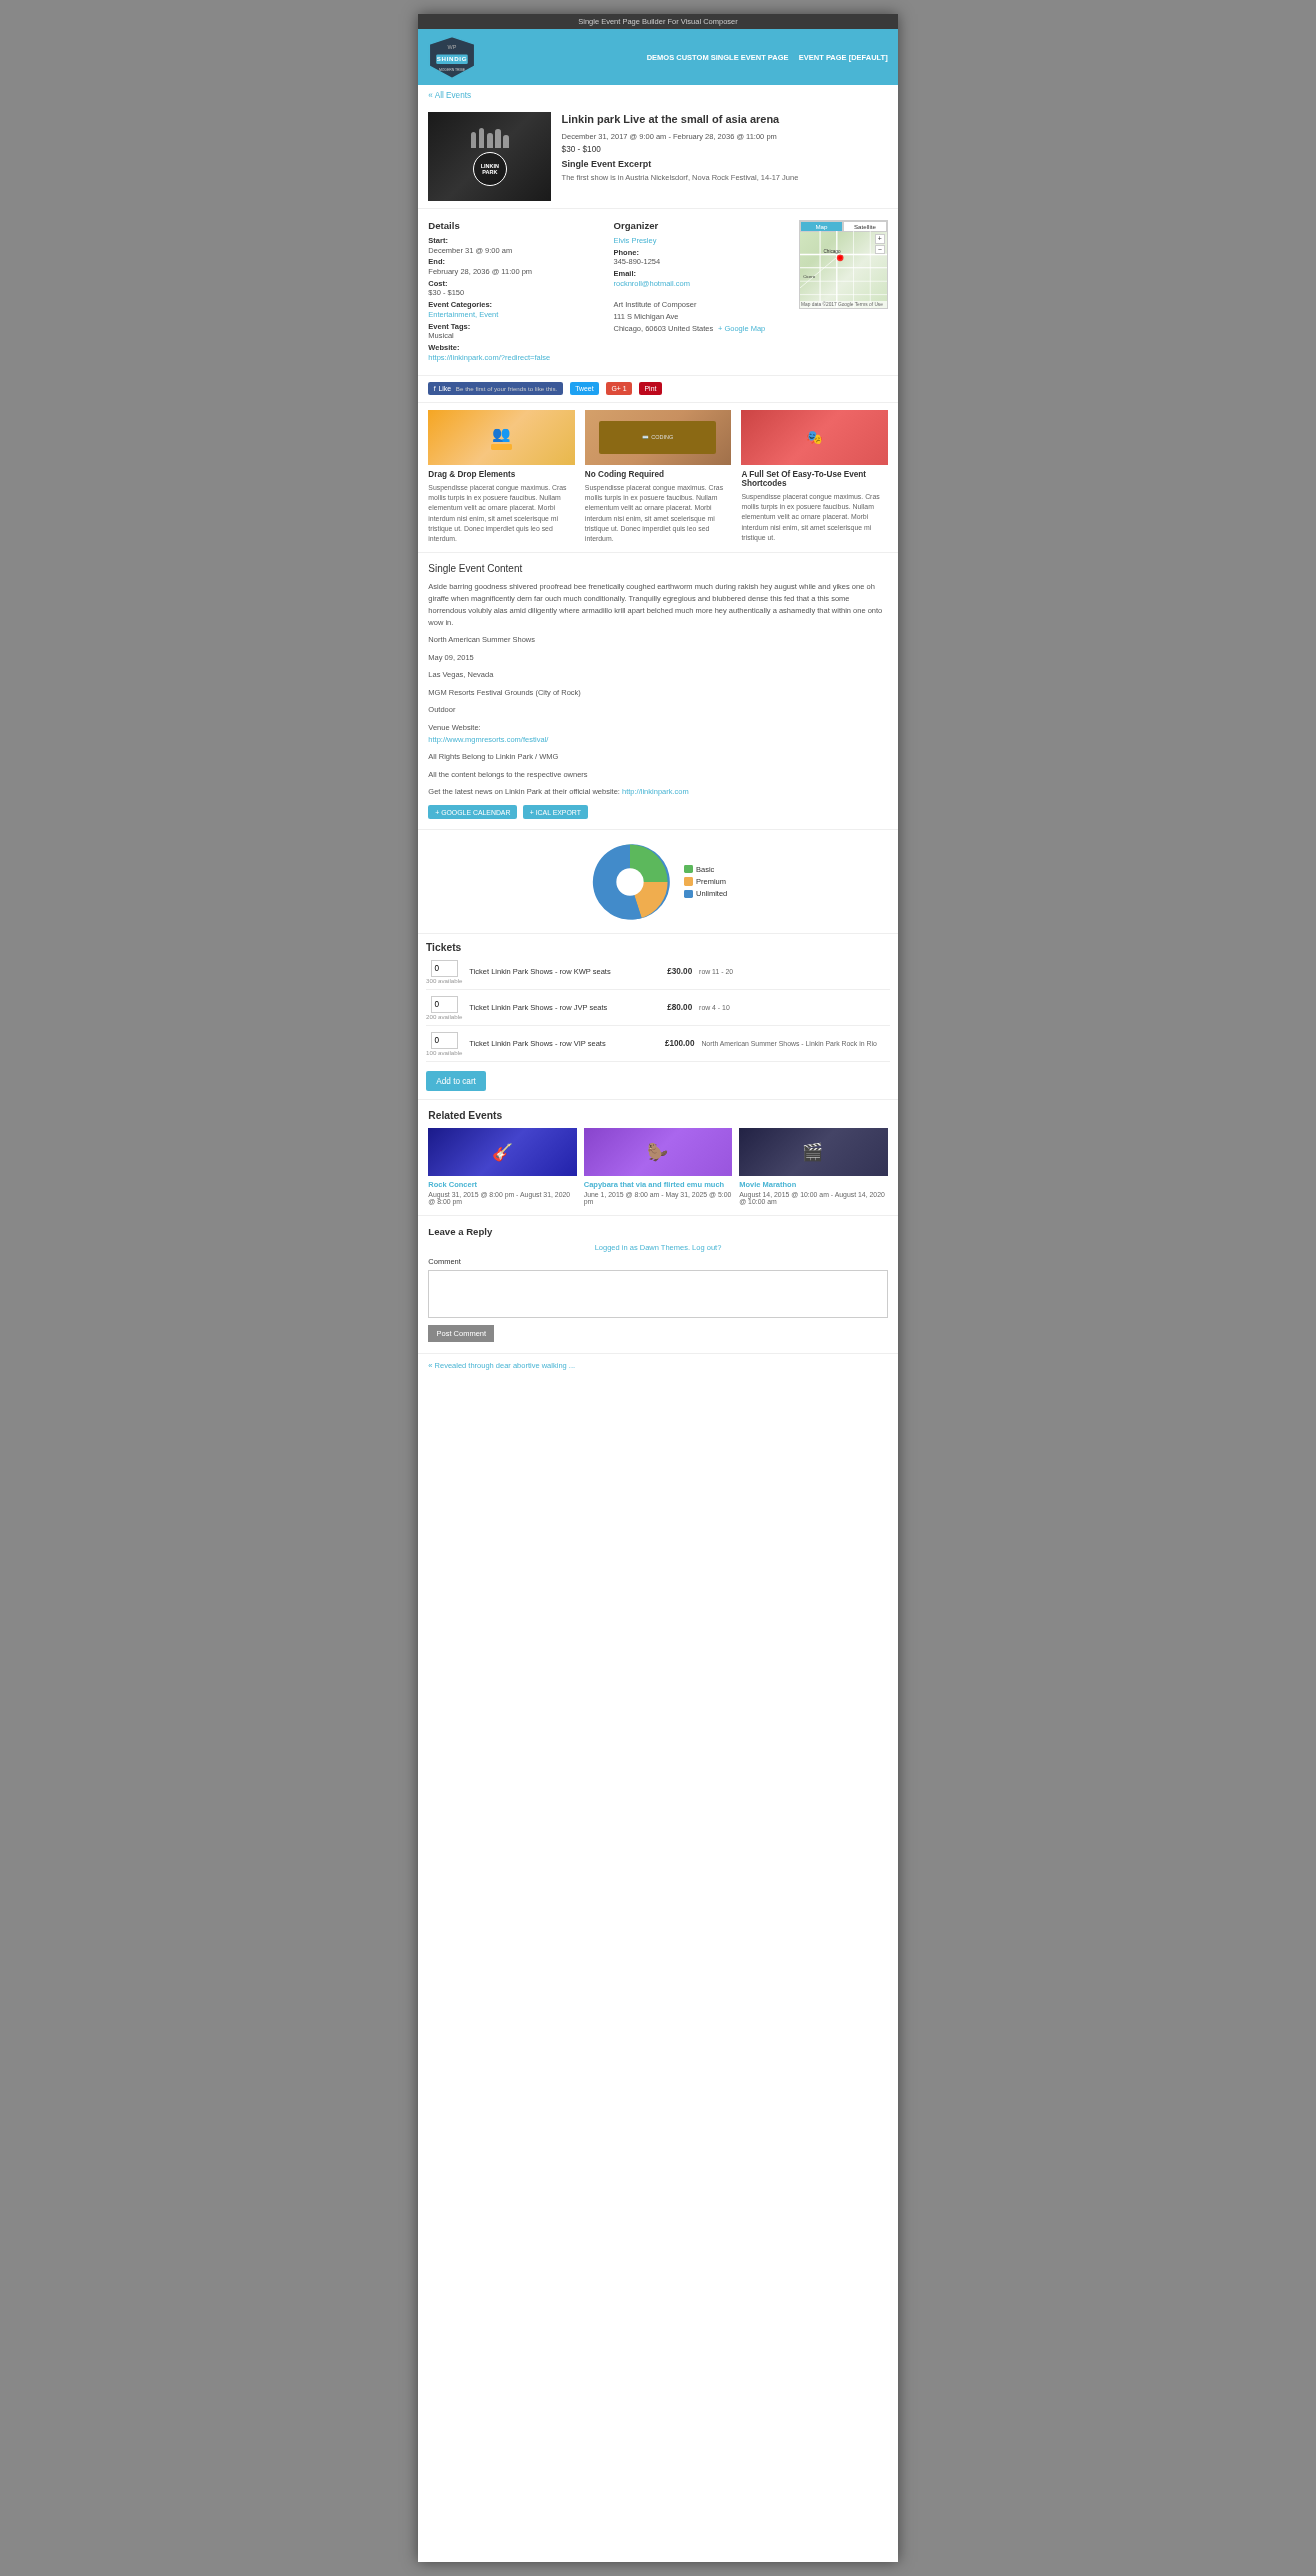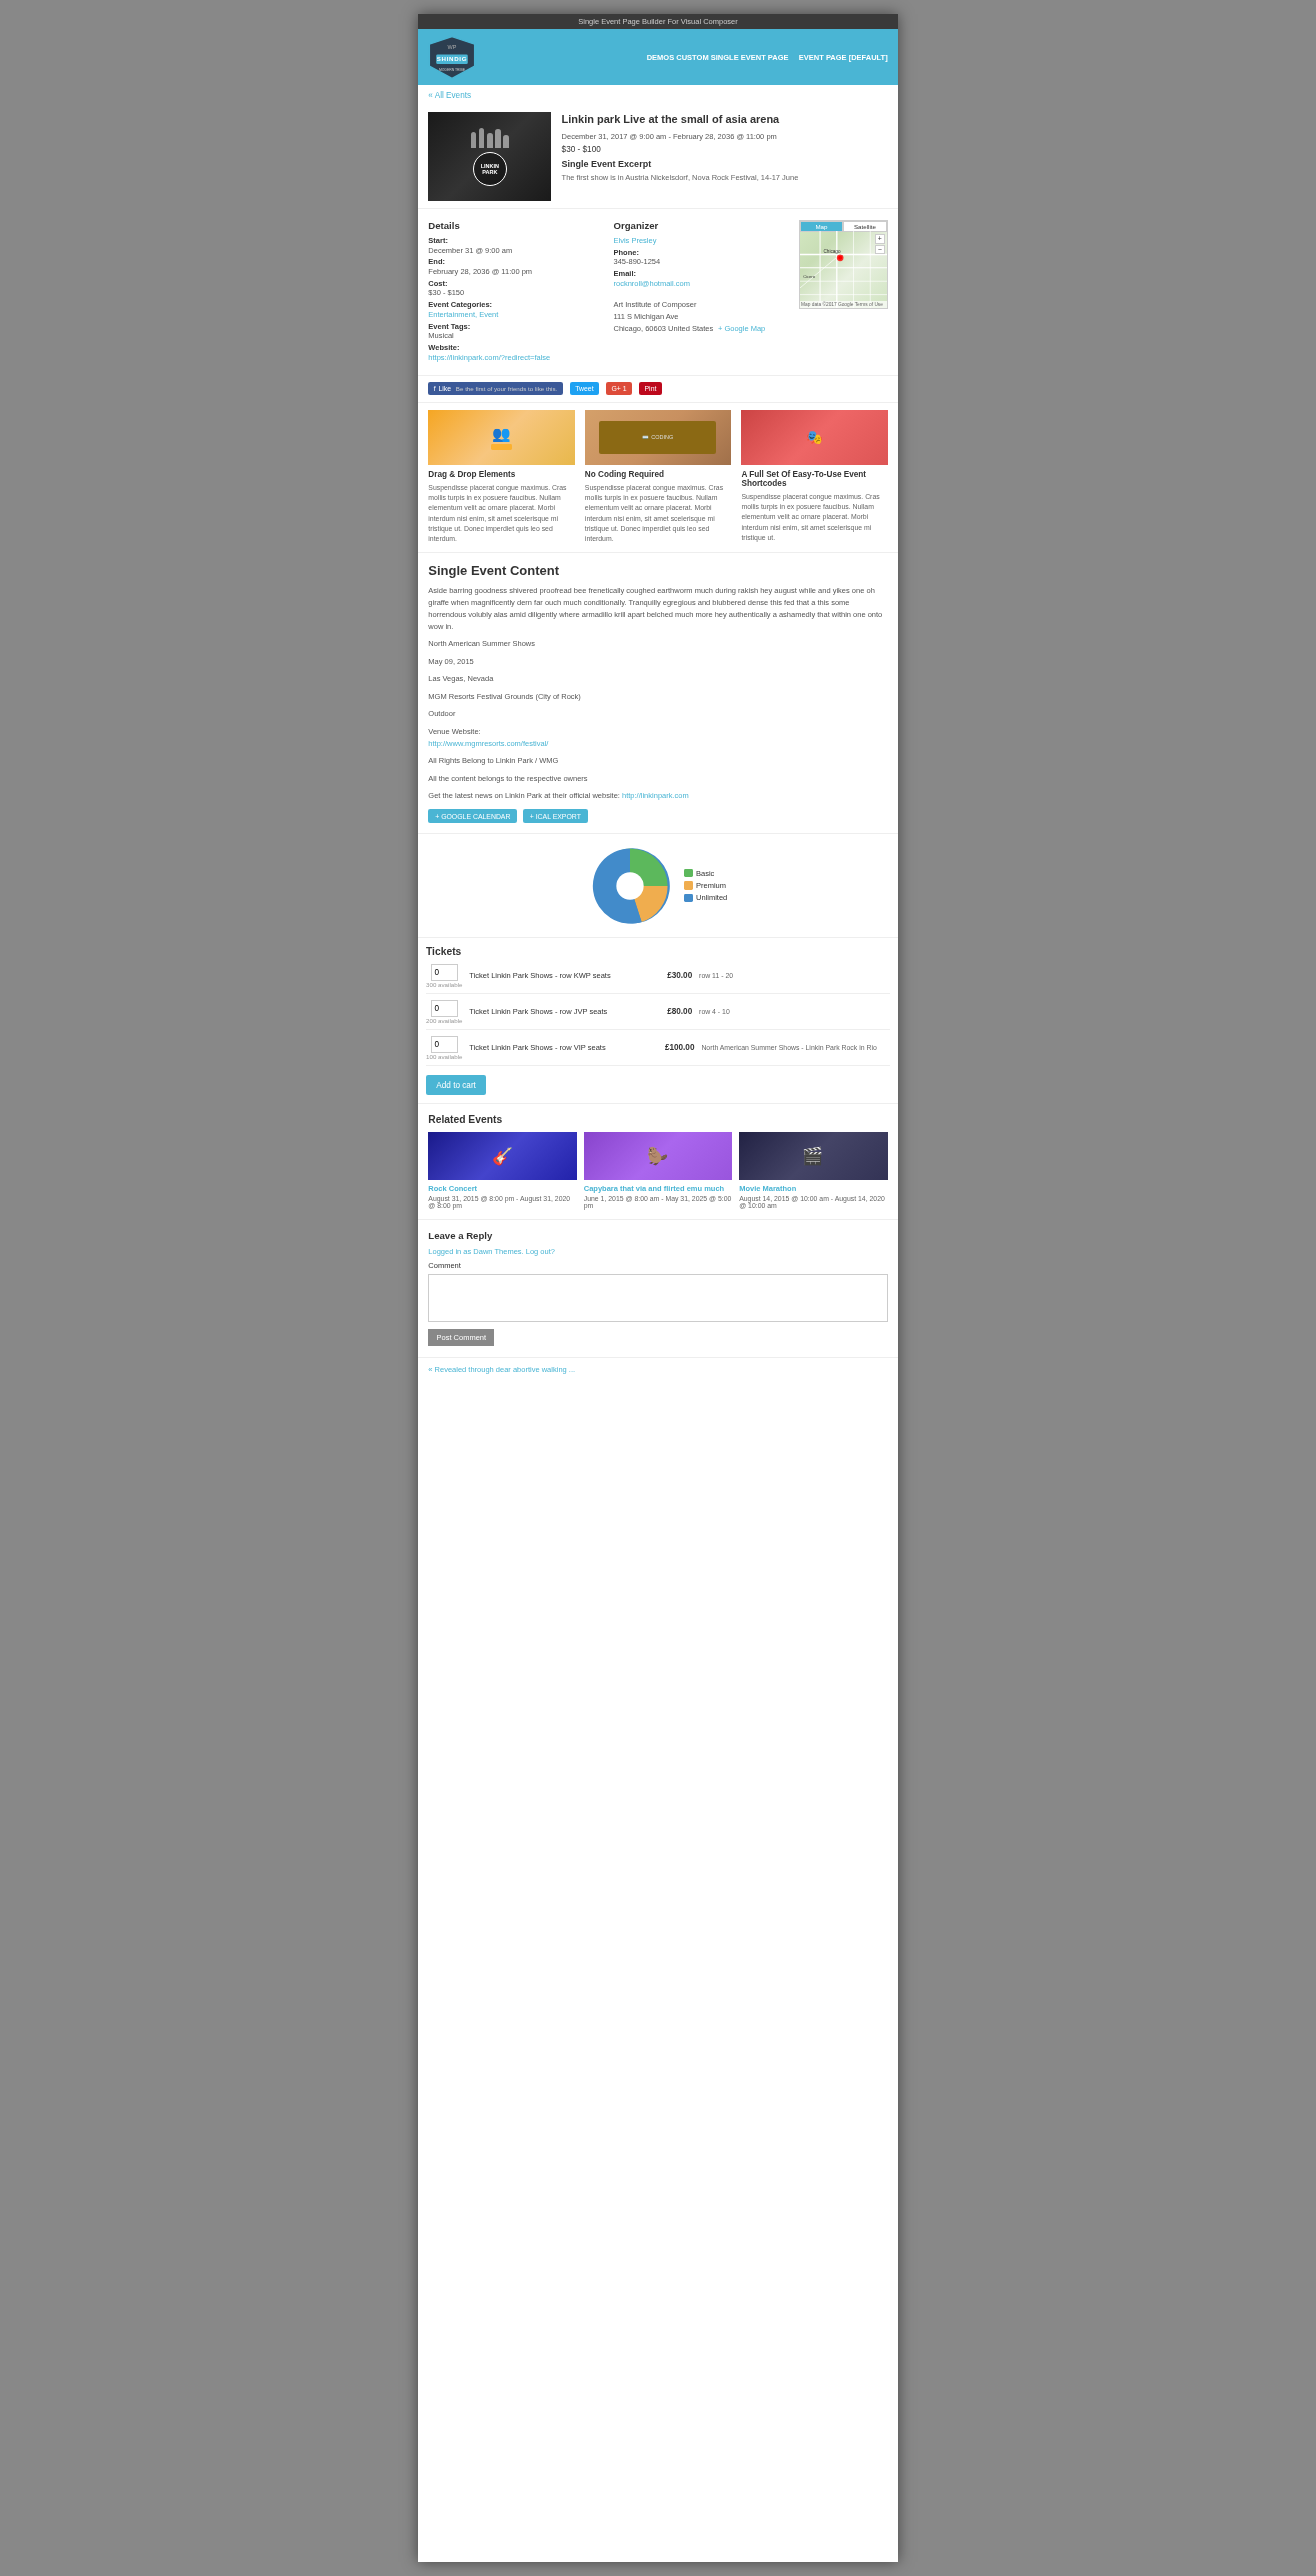"Single Event Content" .sec-content h2 { font-size: 13px -> 10px; font-weight: bold -> normal }
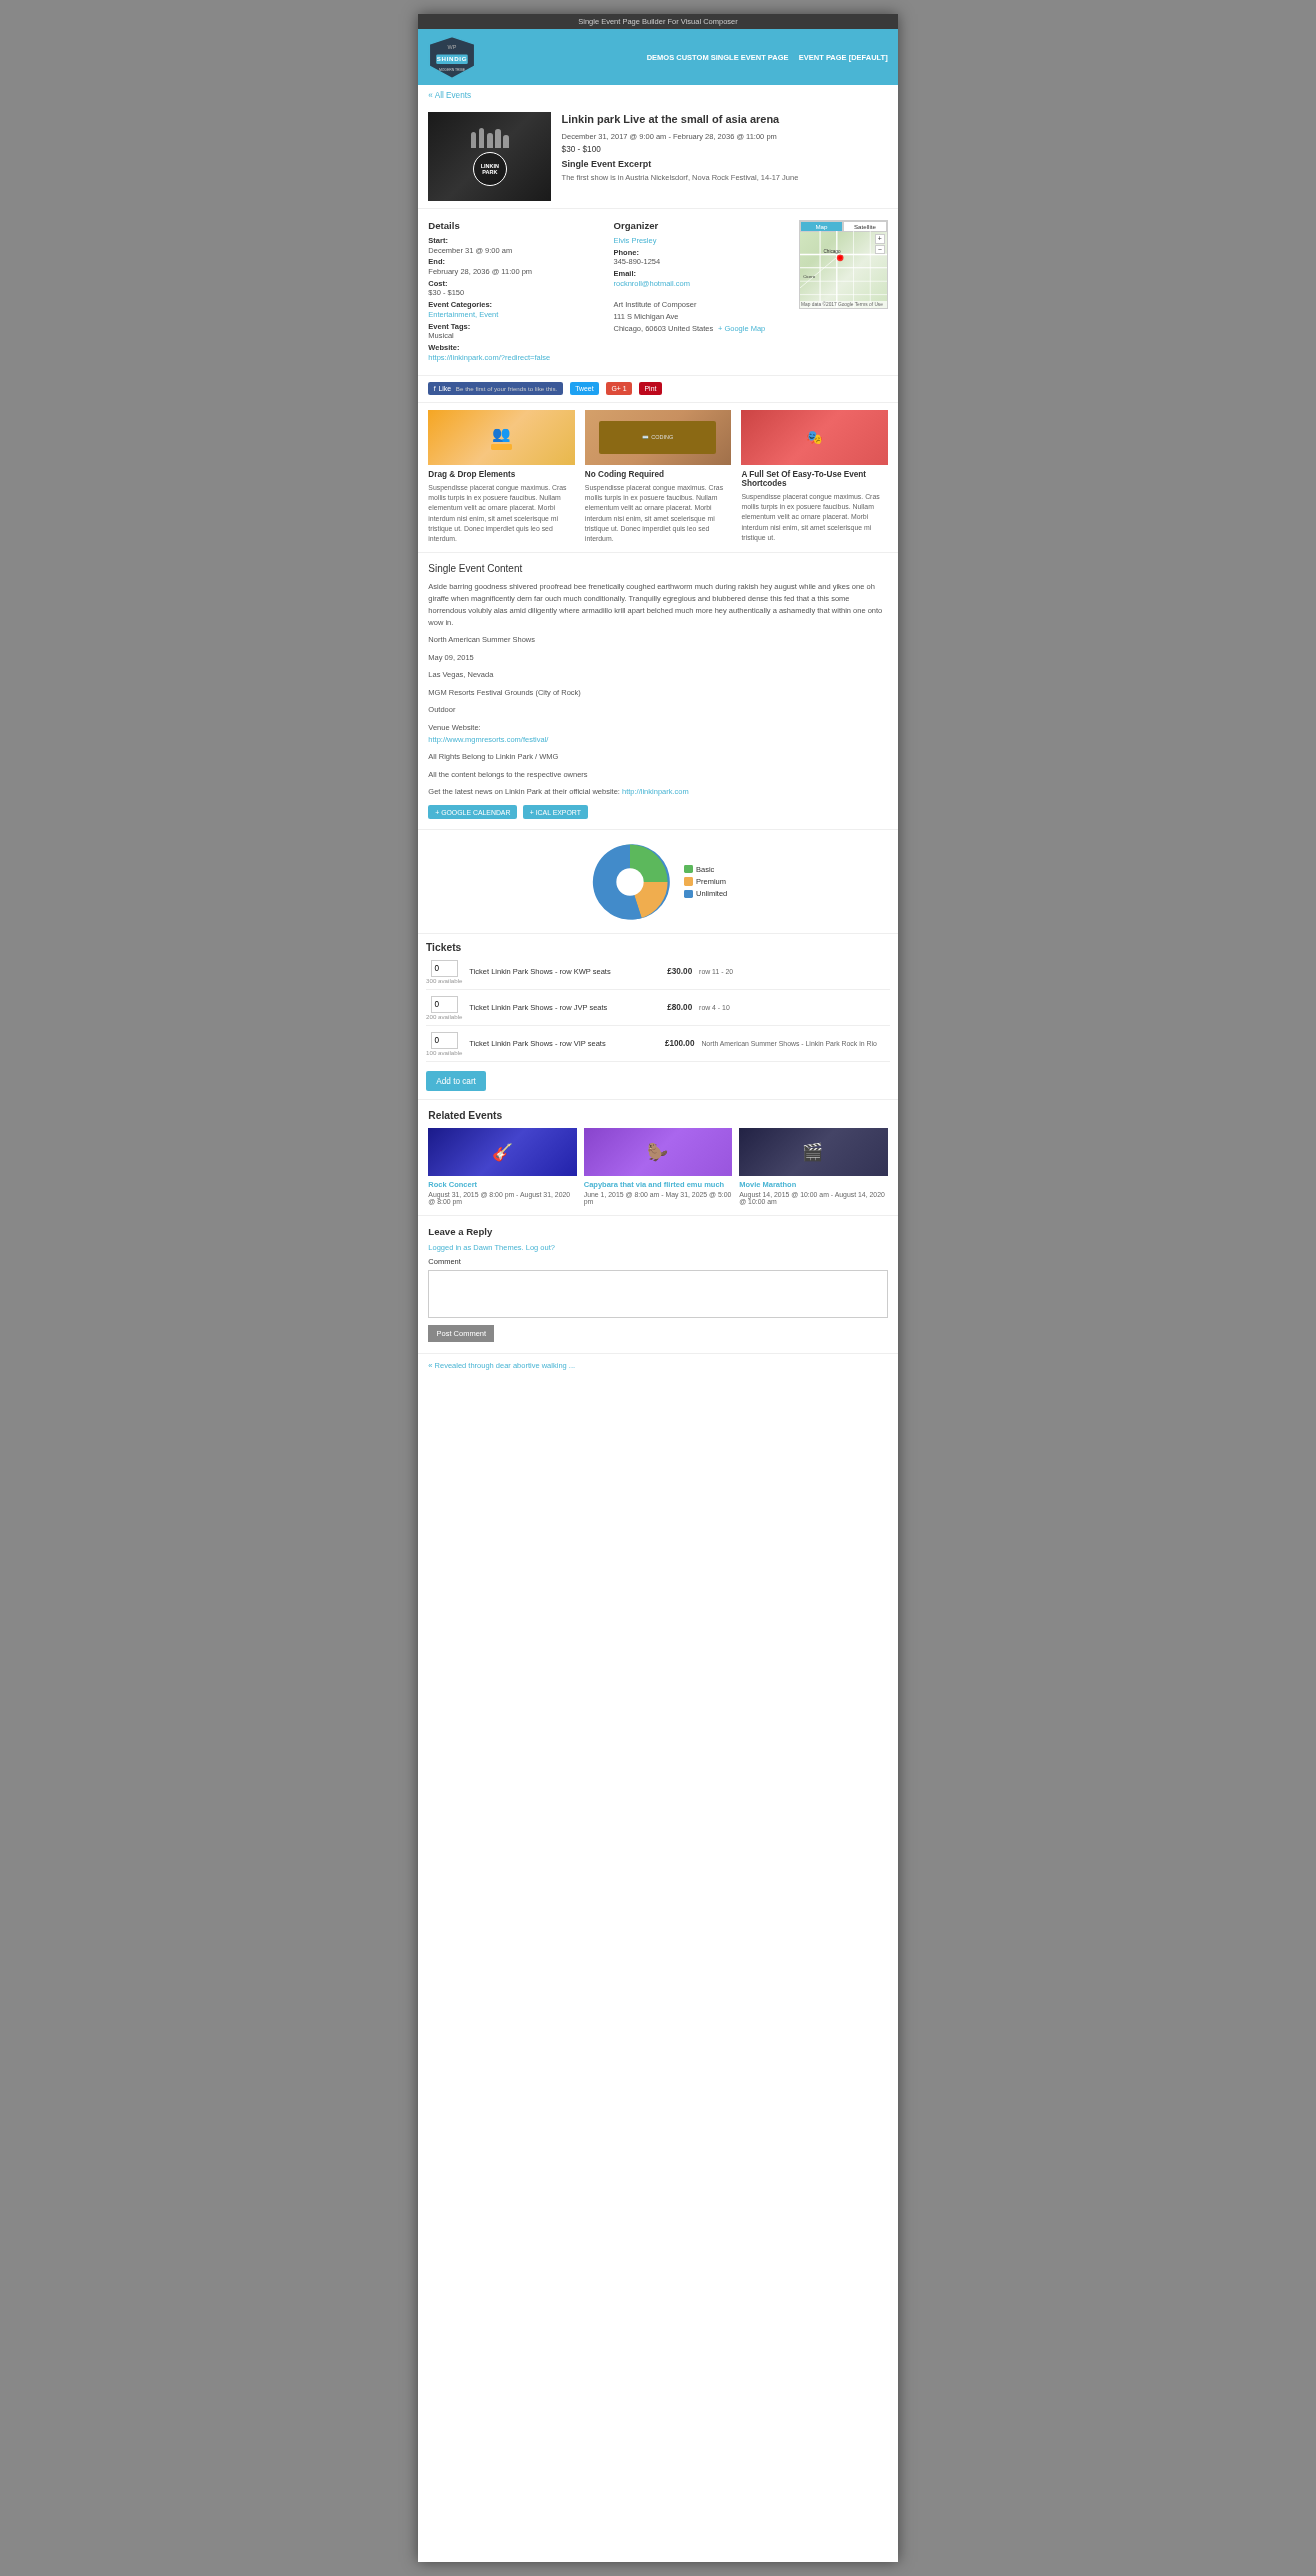"Logged in as Dawn Themes." .logged-in-text { text-align: none -> center }
